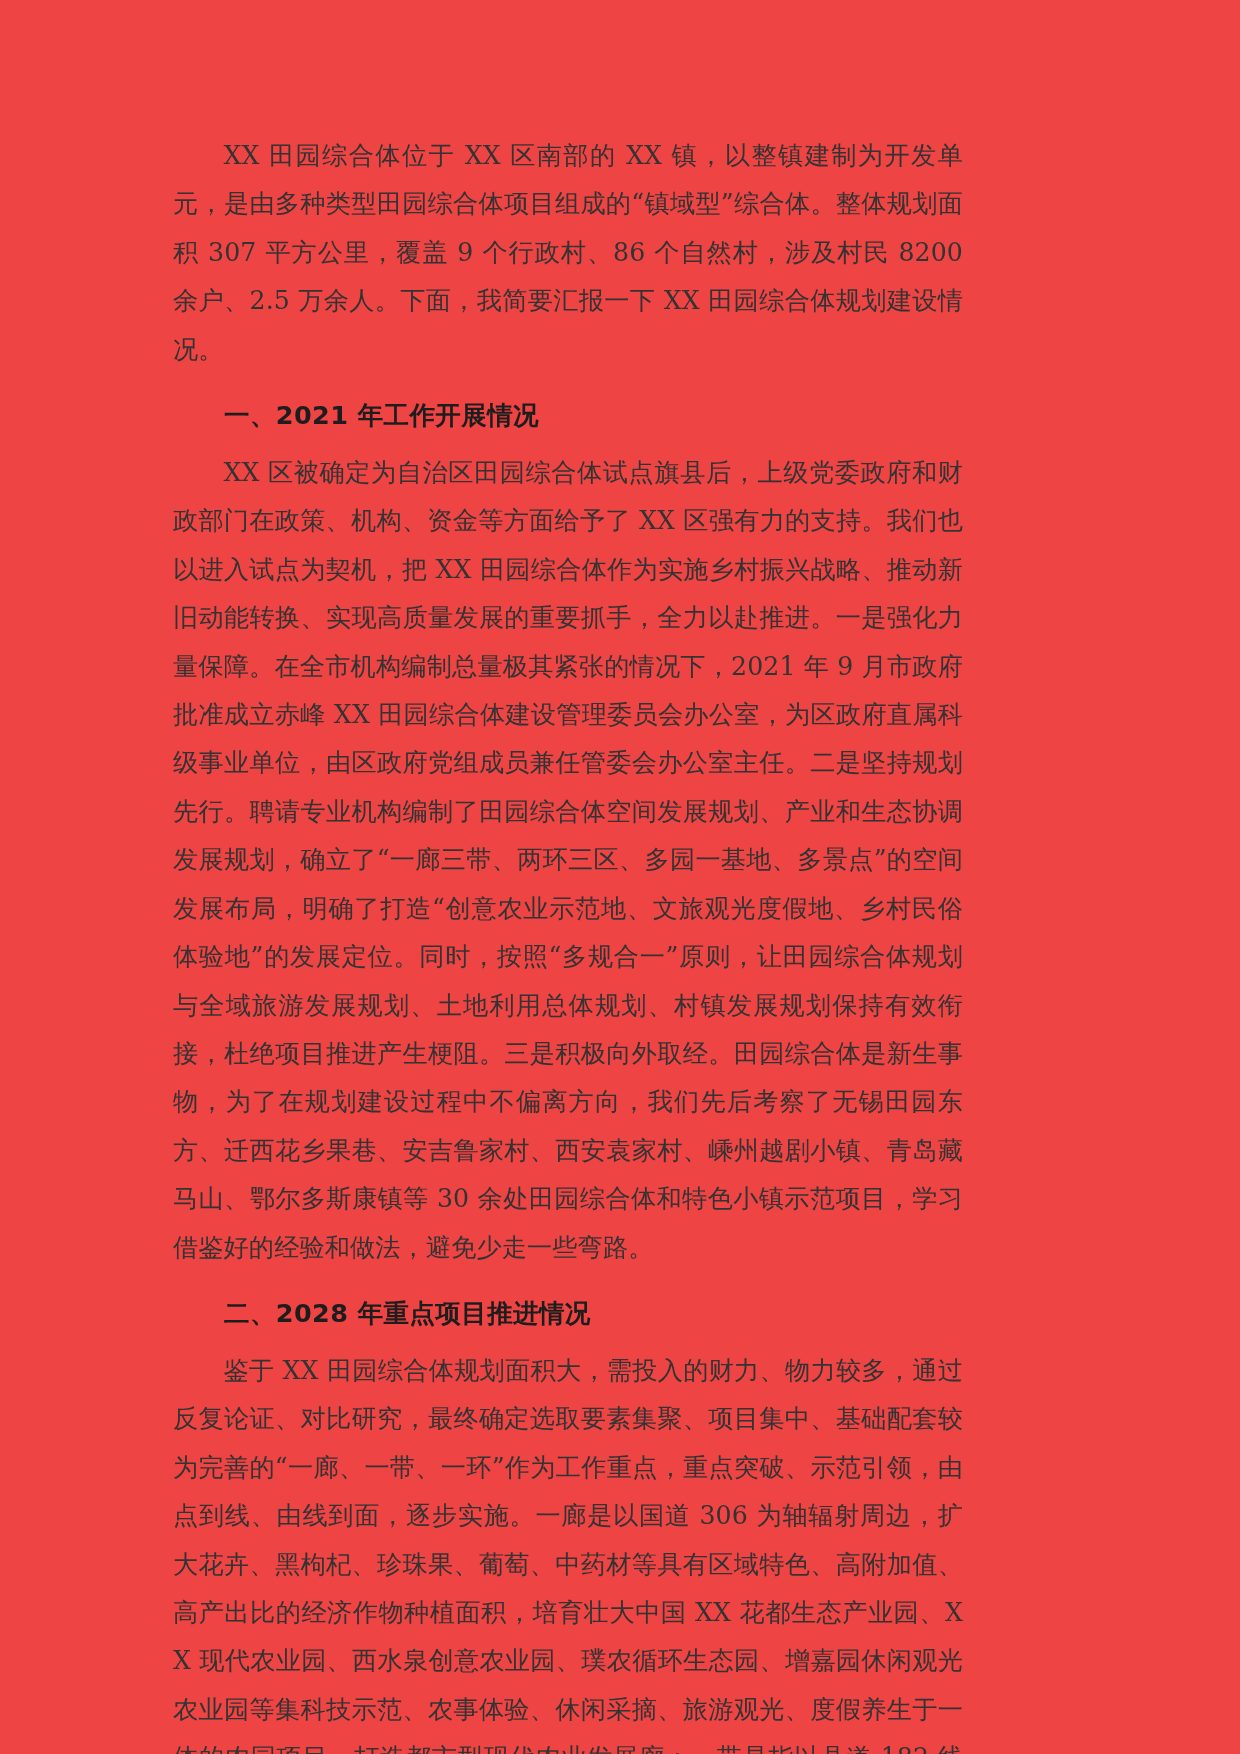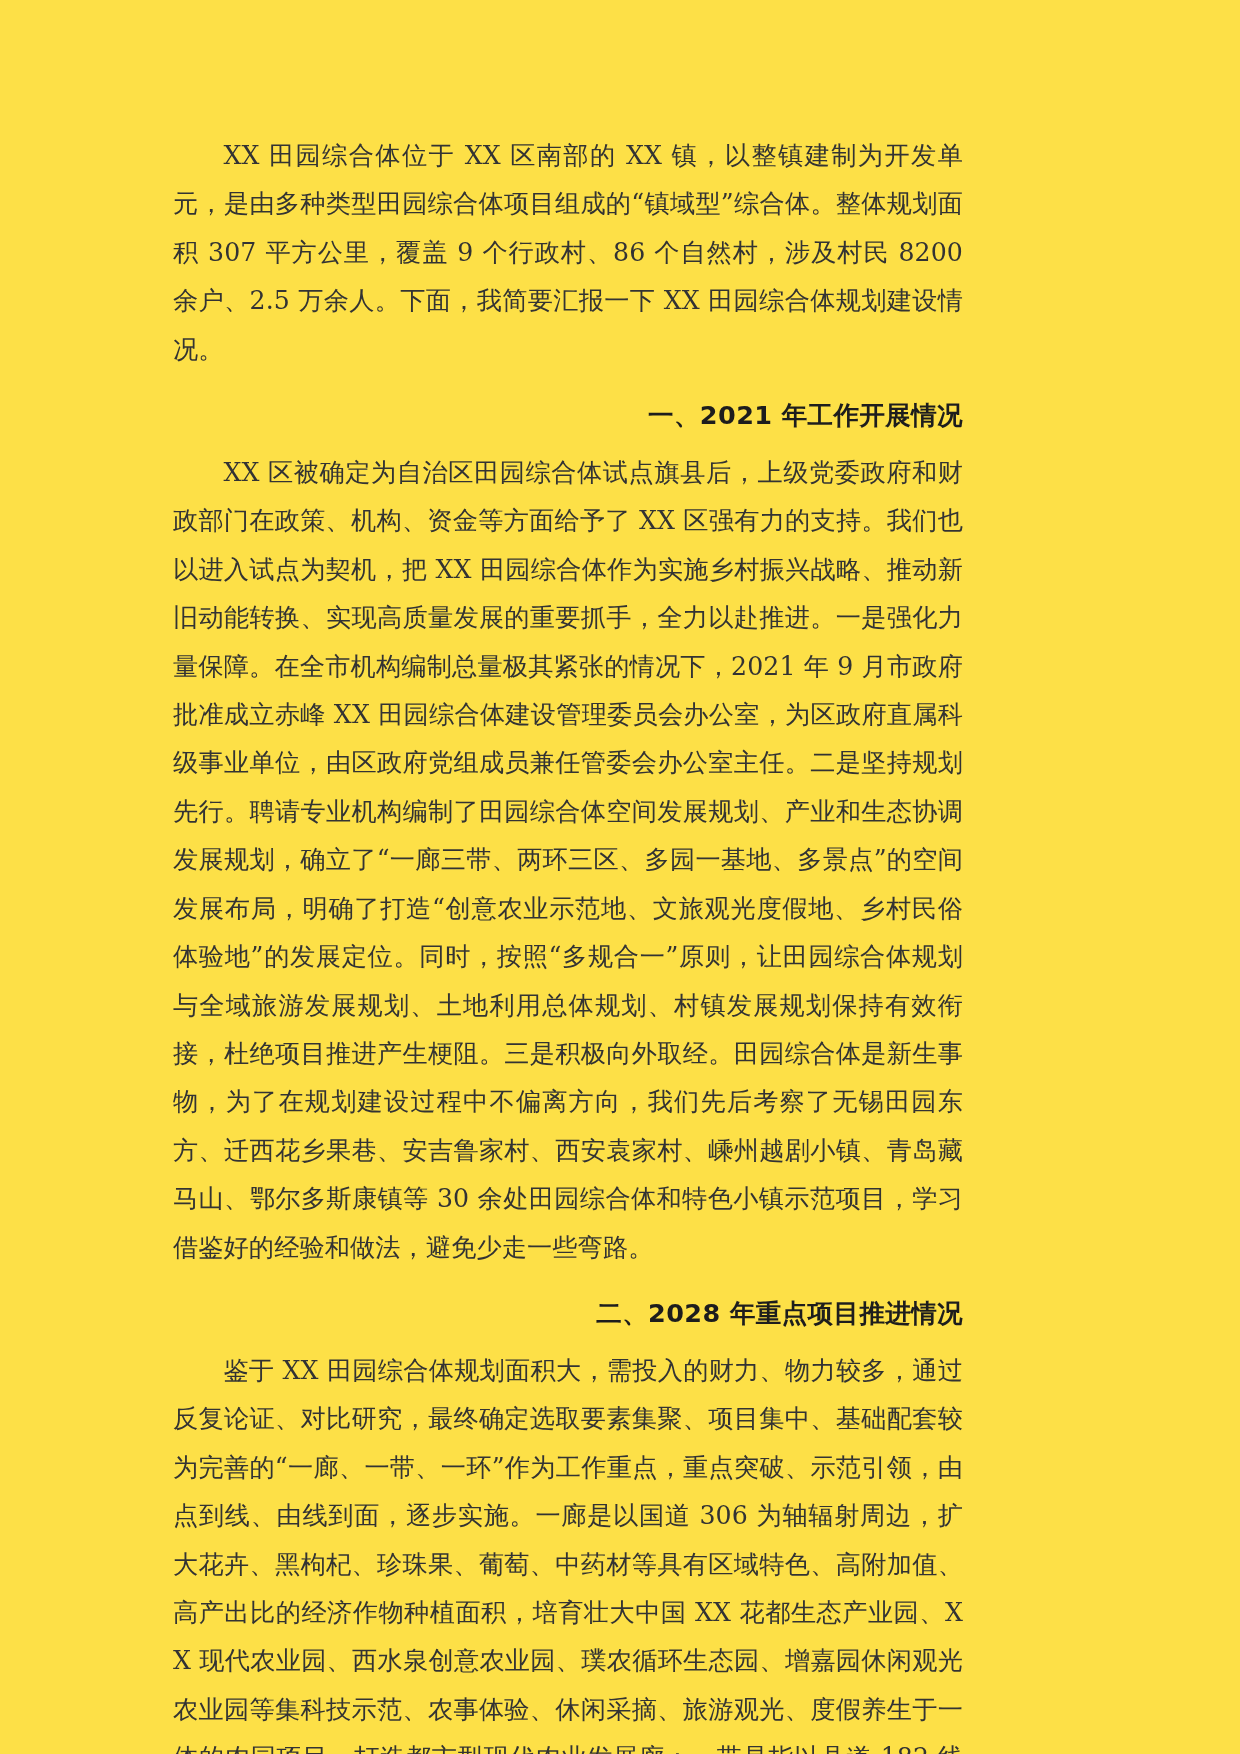"XX 田园综合体位于 XX 区南部的 XX" .page { background: #fde047 -> #ef4444 }
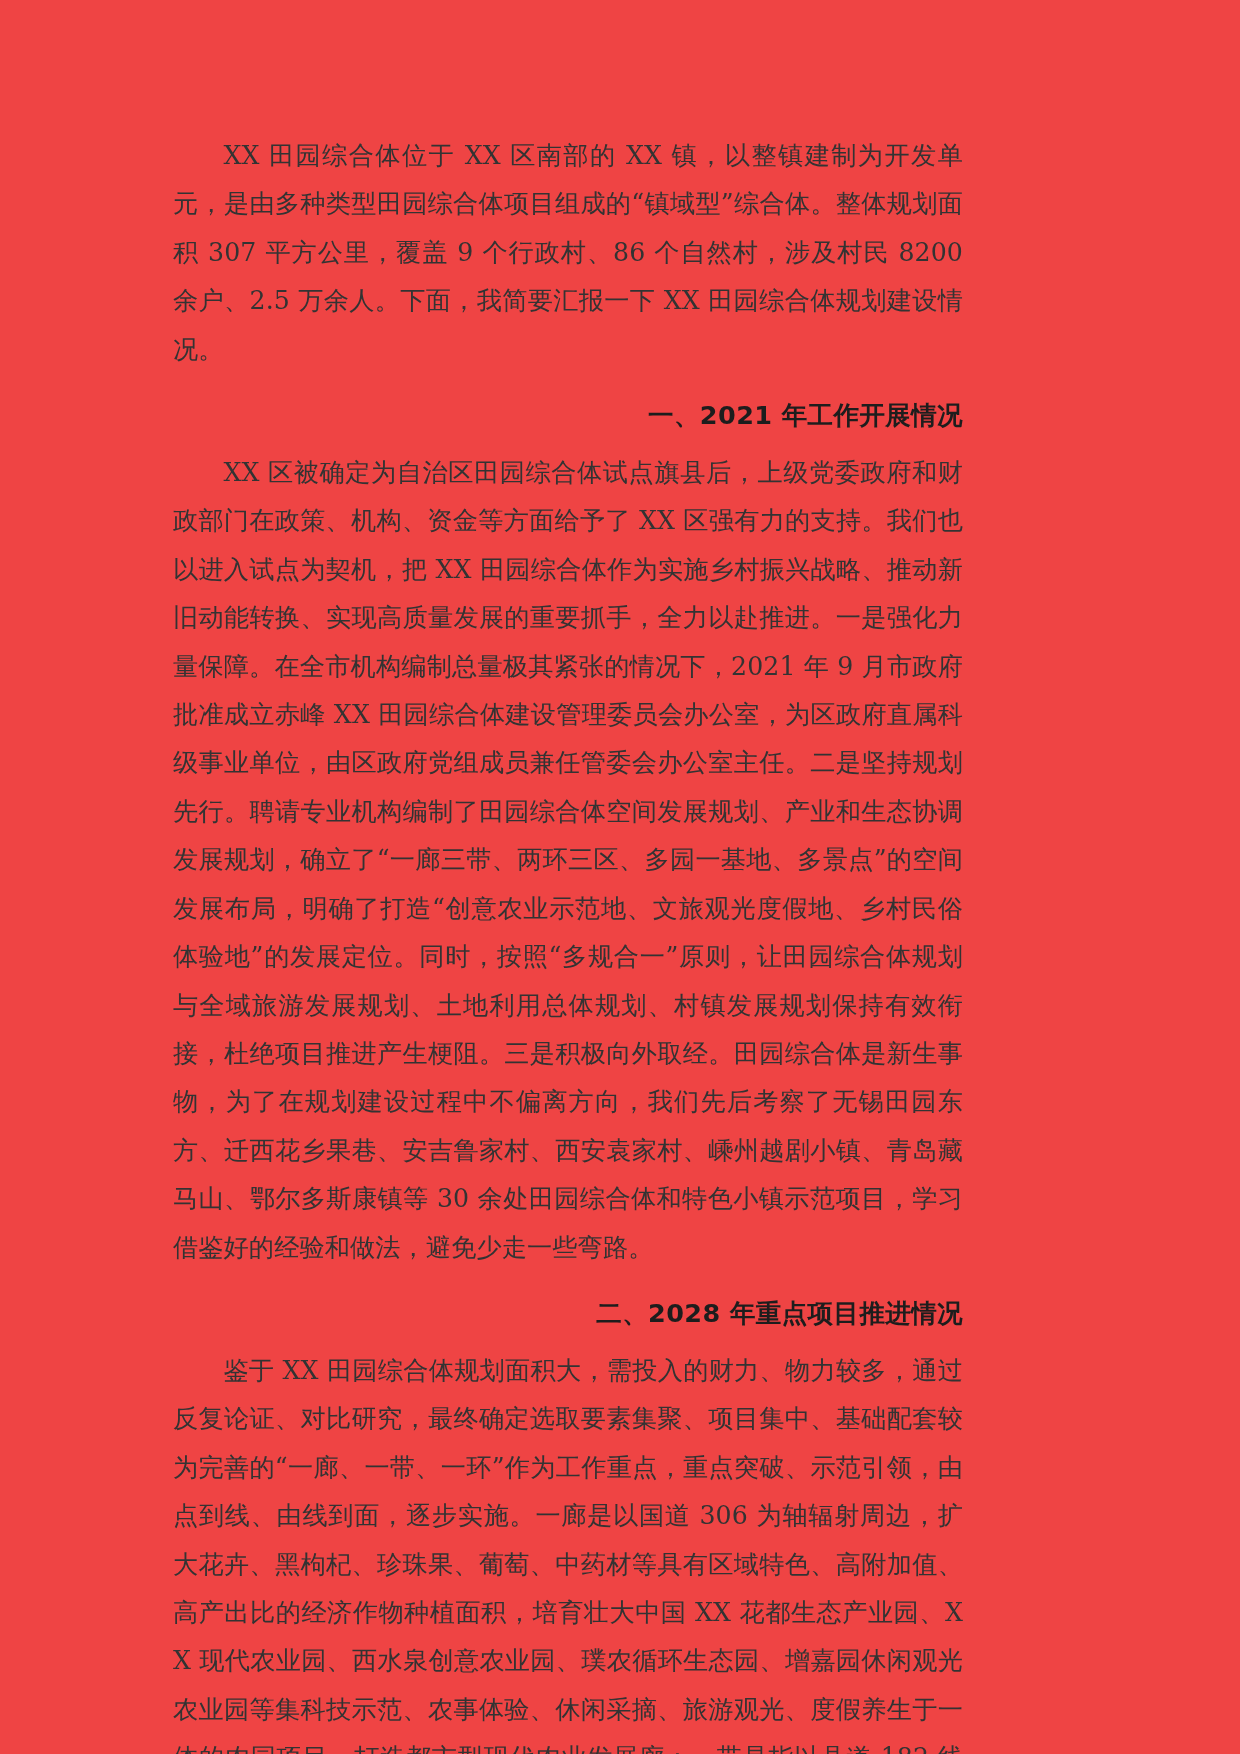"一、2021 年工作开展情况" h2.heading { text-align: right -> none }
